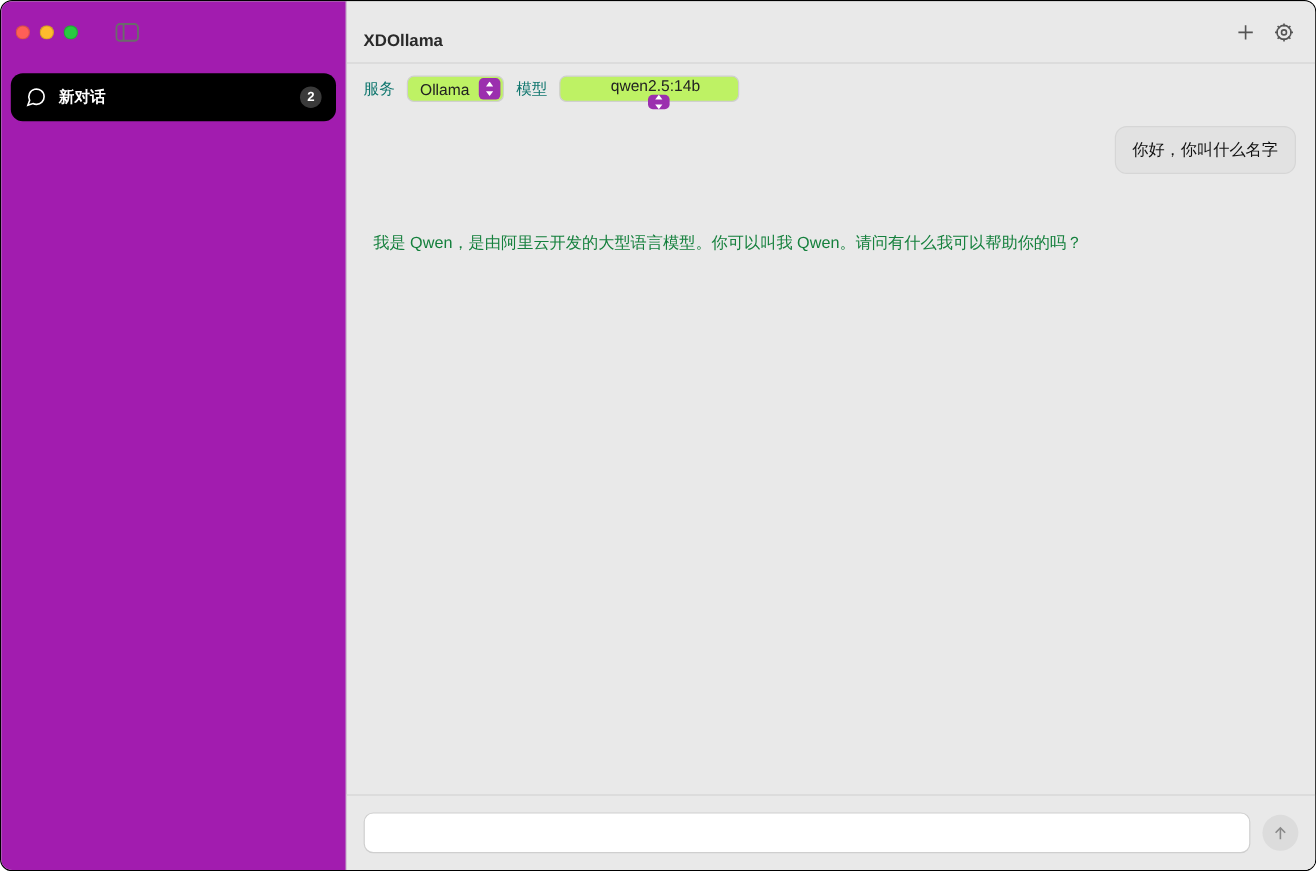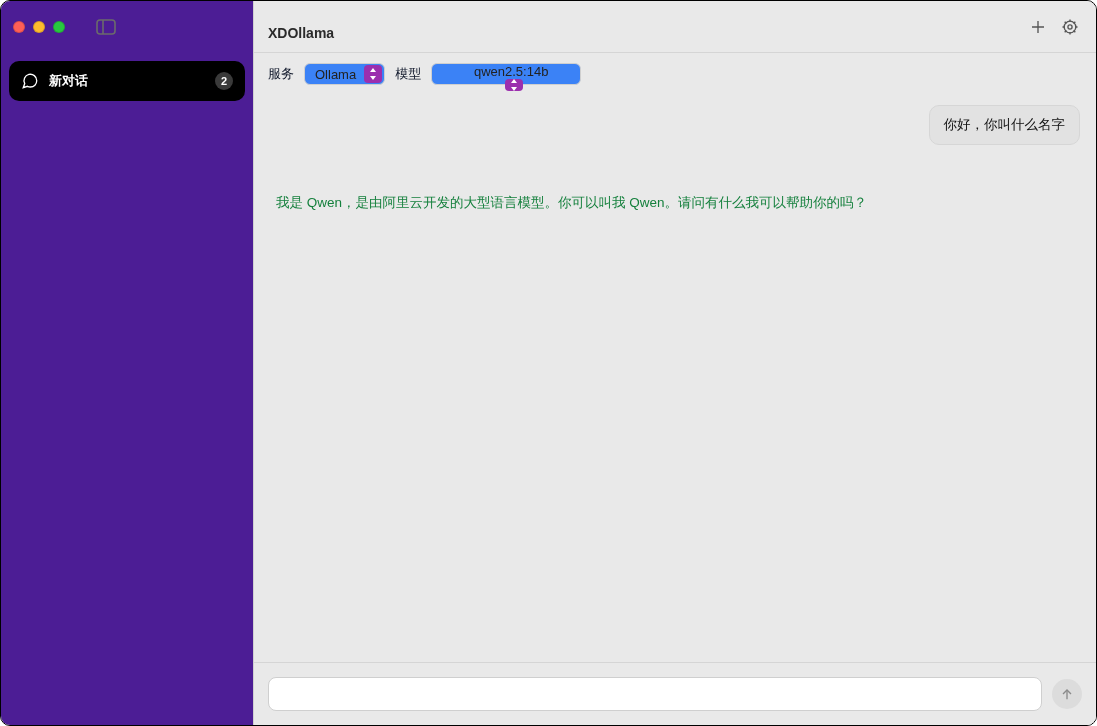"新对话" .sidebar { background: #4c1d95 -> #a21caf; width: 253px -> 288px }
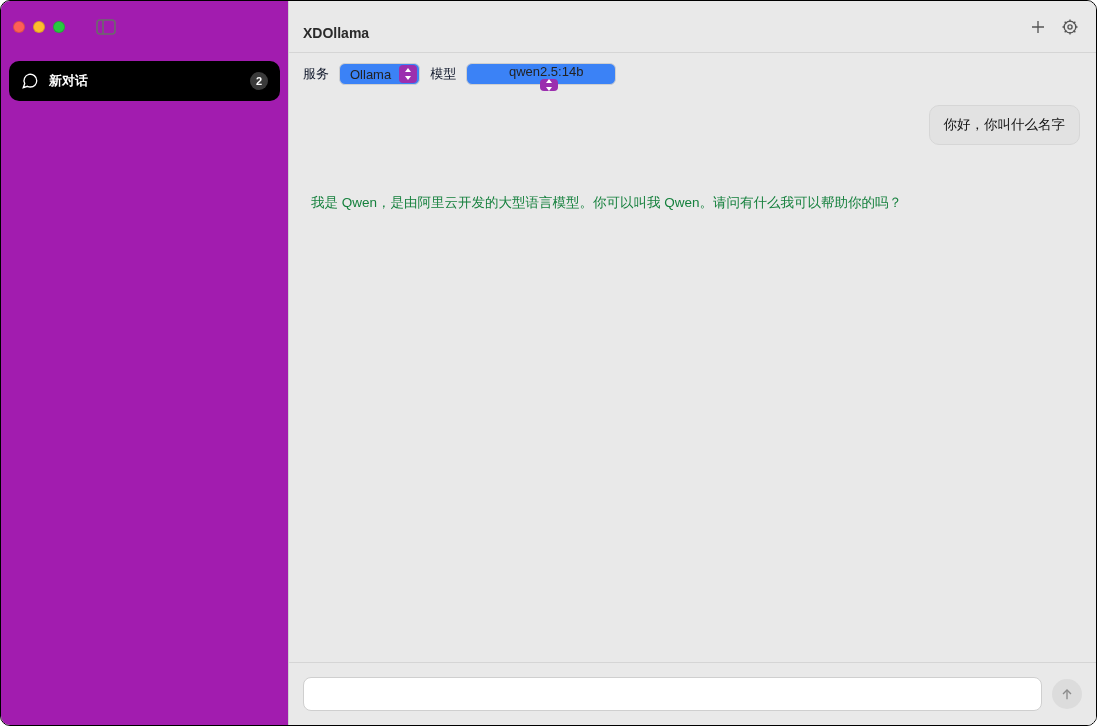"服务" .lbl { color: #0f172a -> #0f766e }
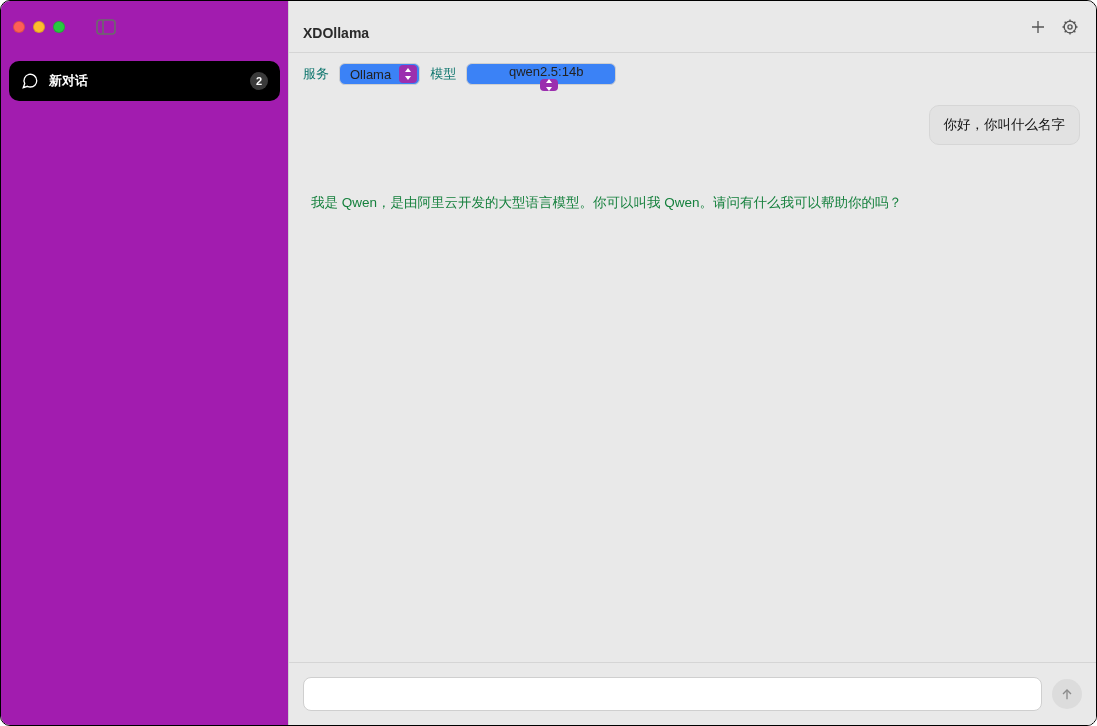"Ollama" .select { background: #3b82f6 -> #bef264 }
